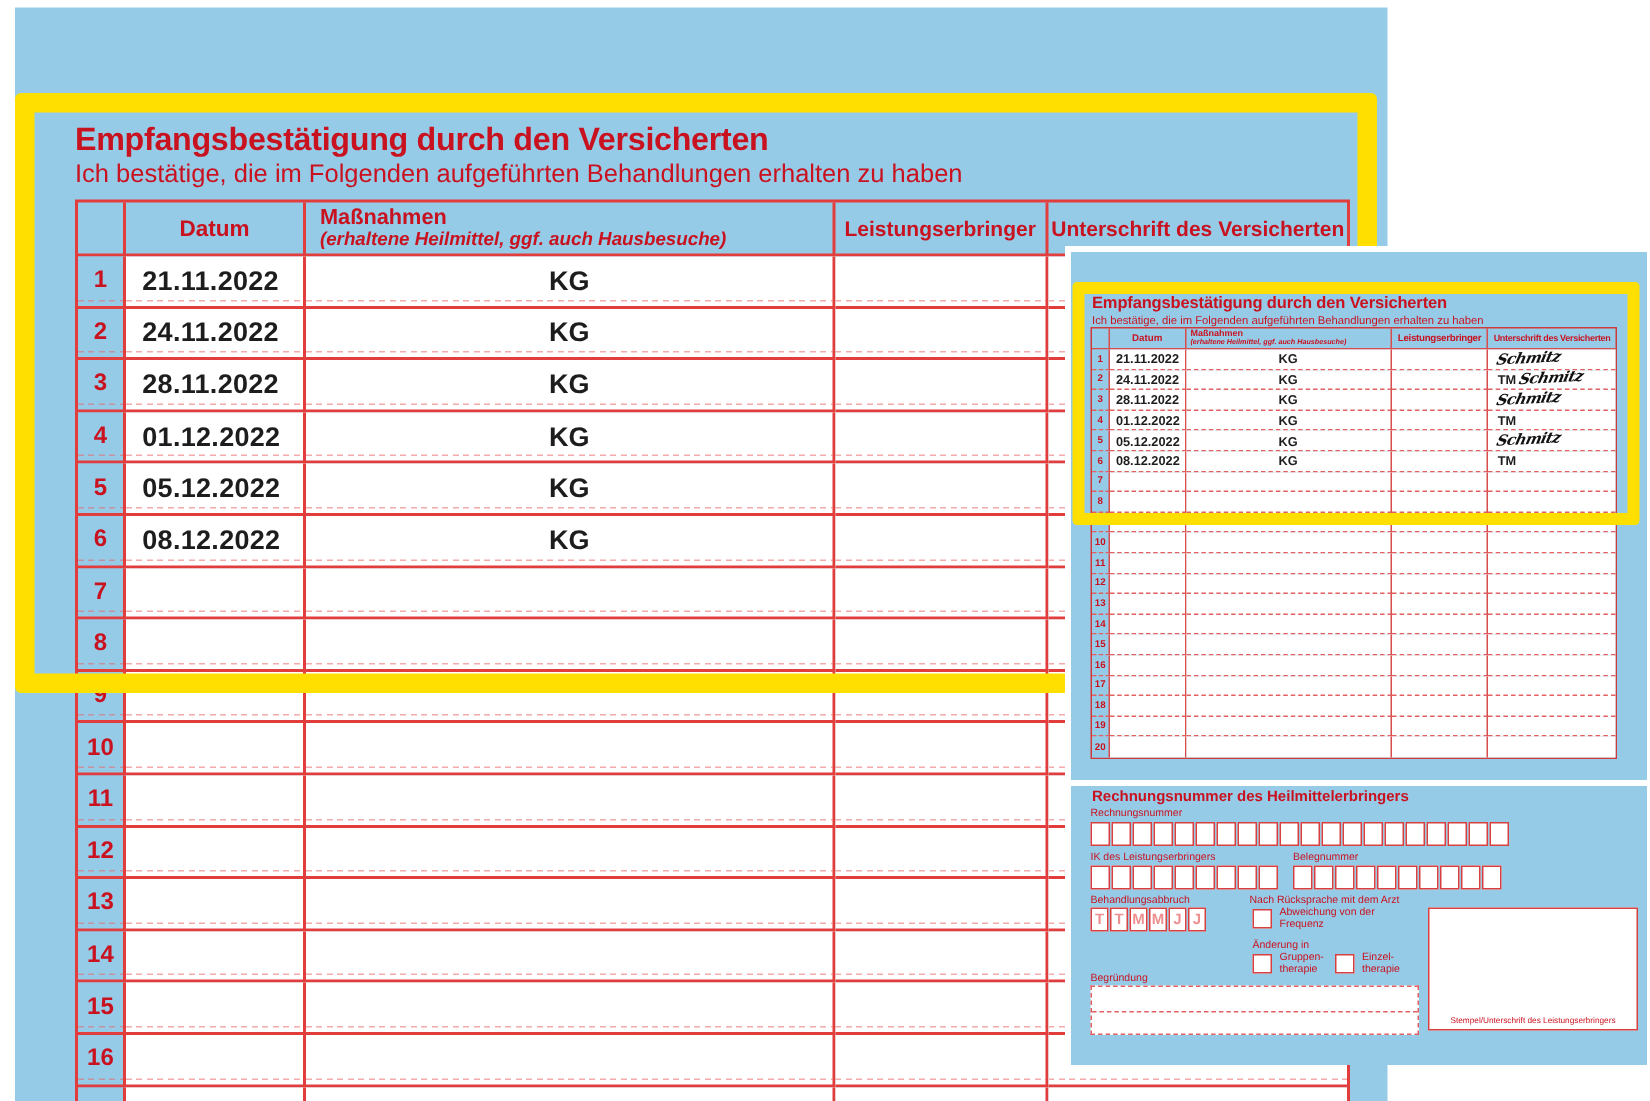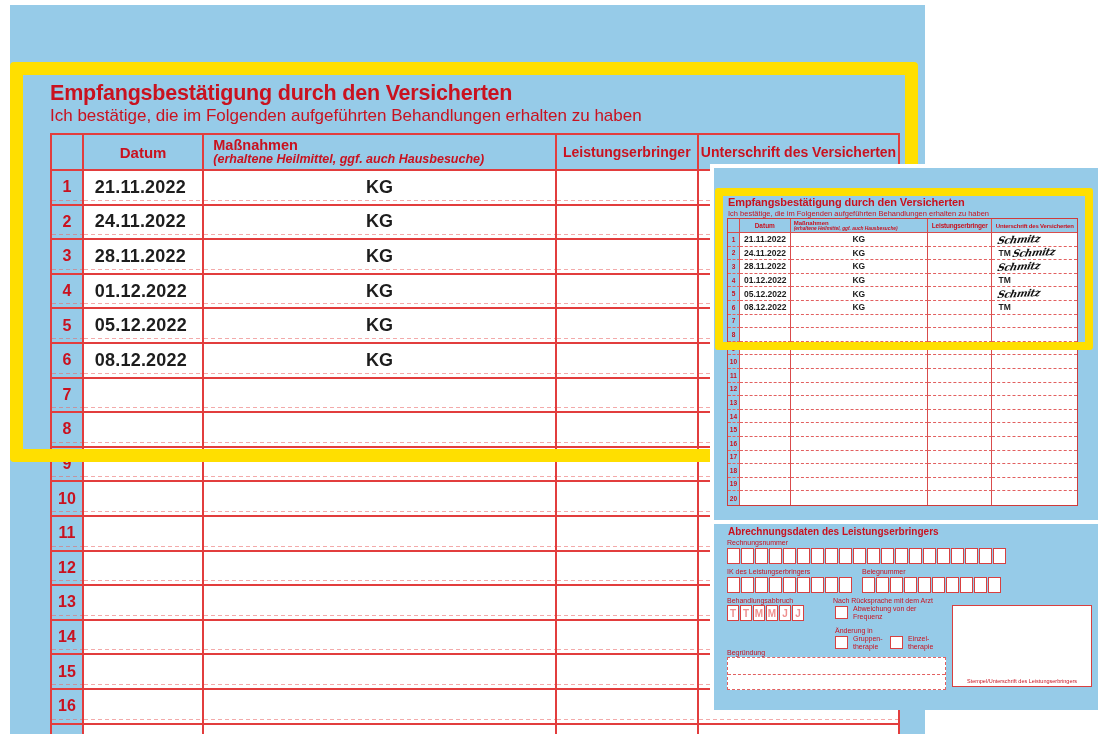"Abrechnungsdaten des Leistungserbringers" div.b-title { text: Abrechnungsdaten des Leistungserbringers -> Rechnungsnummer des Heilmittelerbringers }
